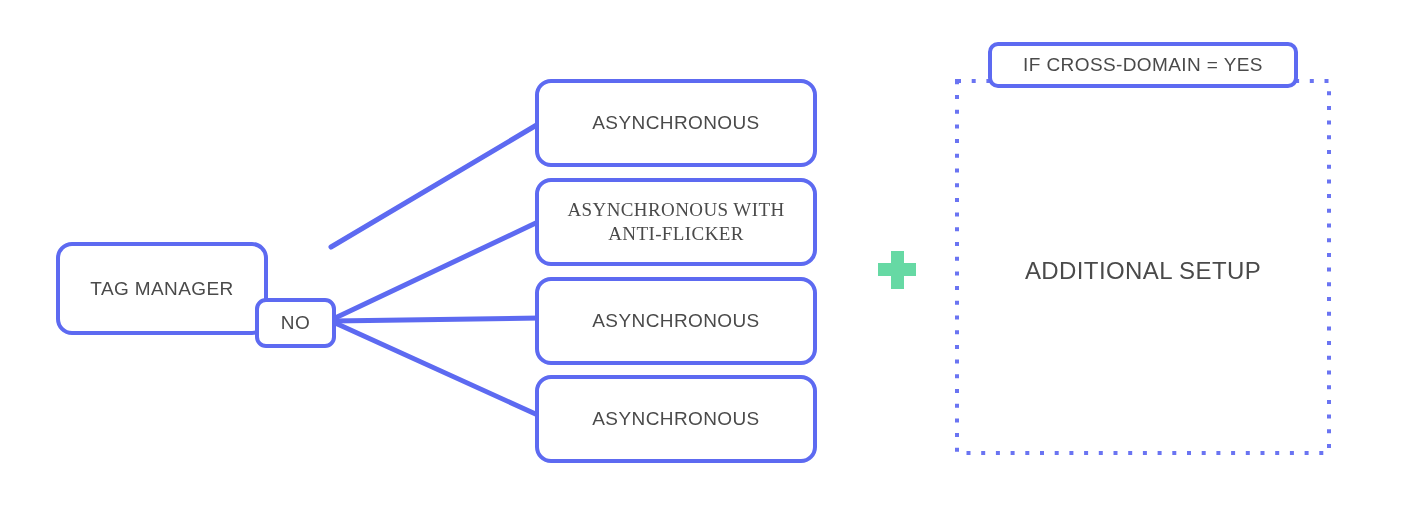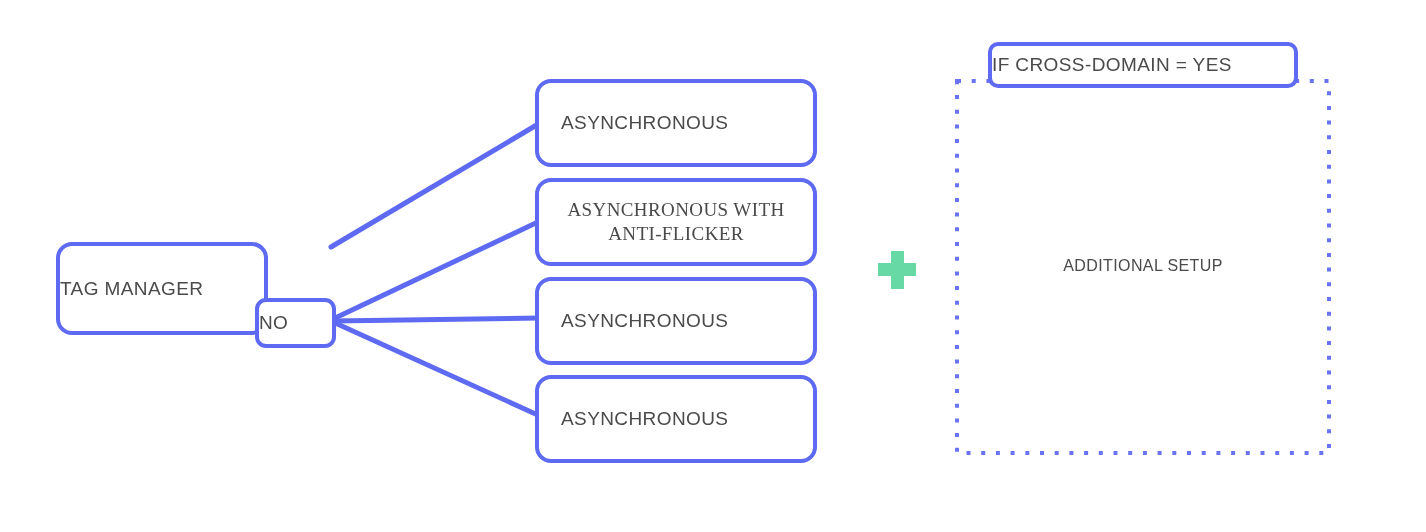"IF CROSS-DOMAIN = YES" .node { justify-content: flex-start -> center }
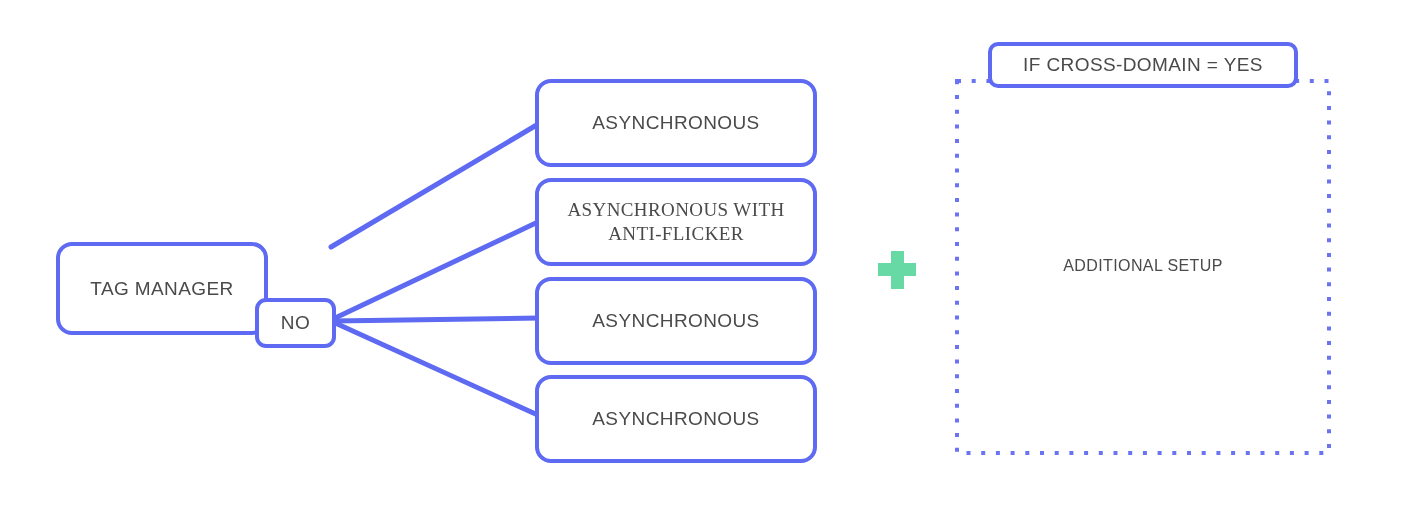"ADDITIONAL SETUP" .region-label { font-size: 16px -> 24px }
